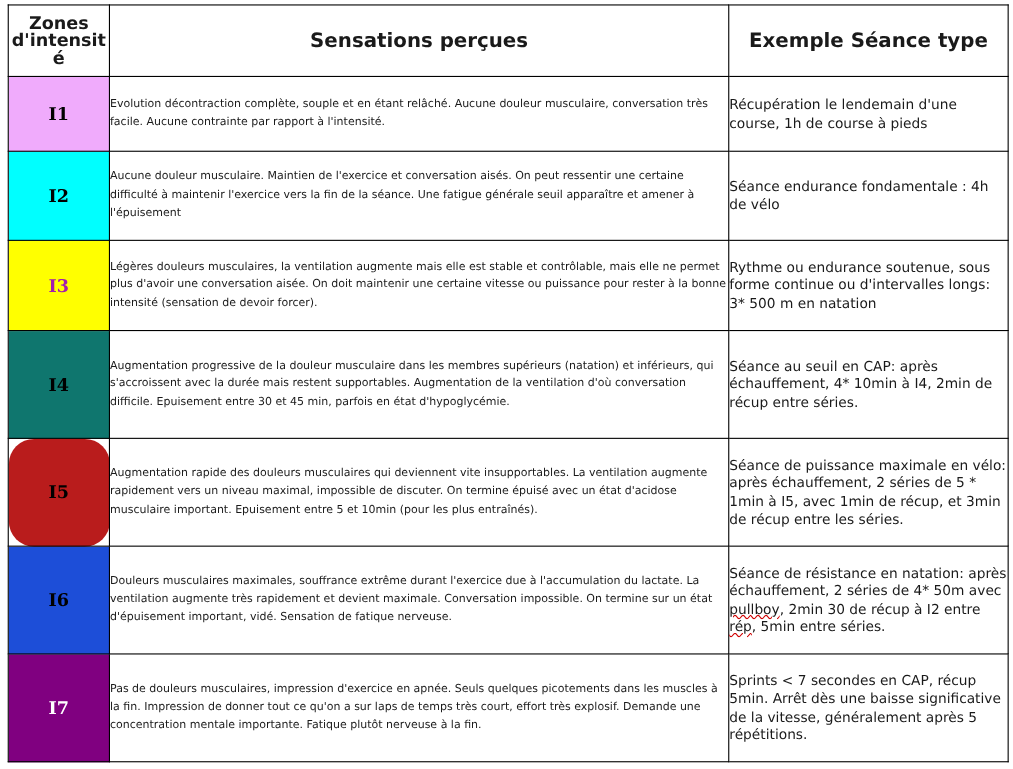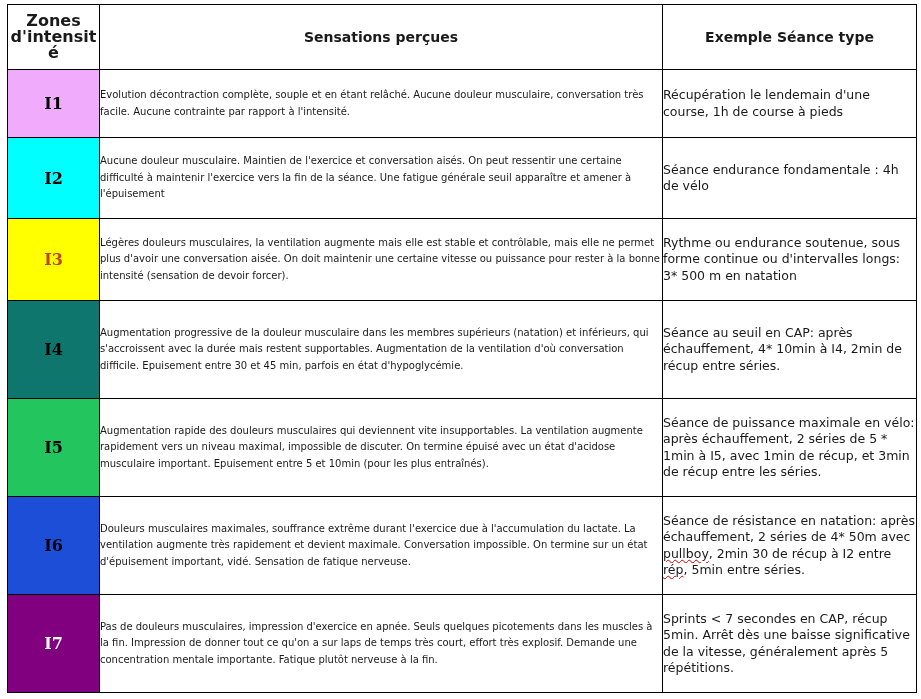"Sensations perçues" th.sens-h, th.ex-h { font-size: 14px -> 18px }
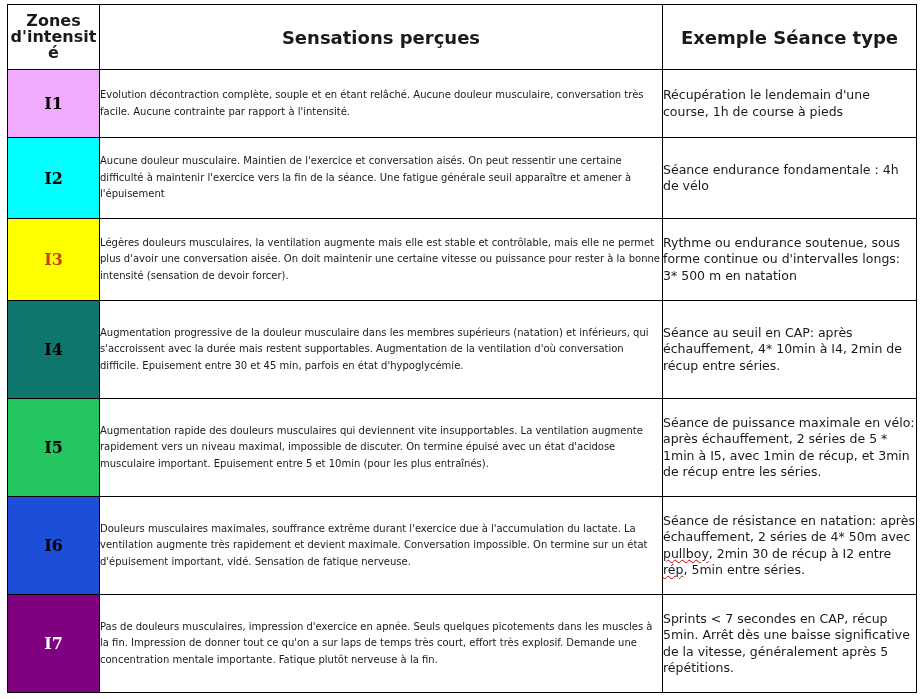"I3" td.zone { color: #c2410c -> #a21caf }
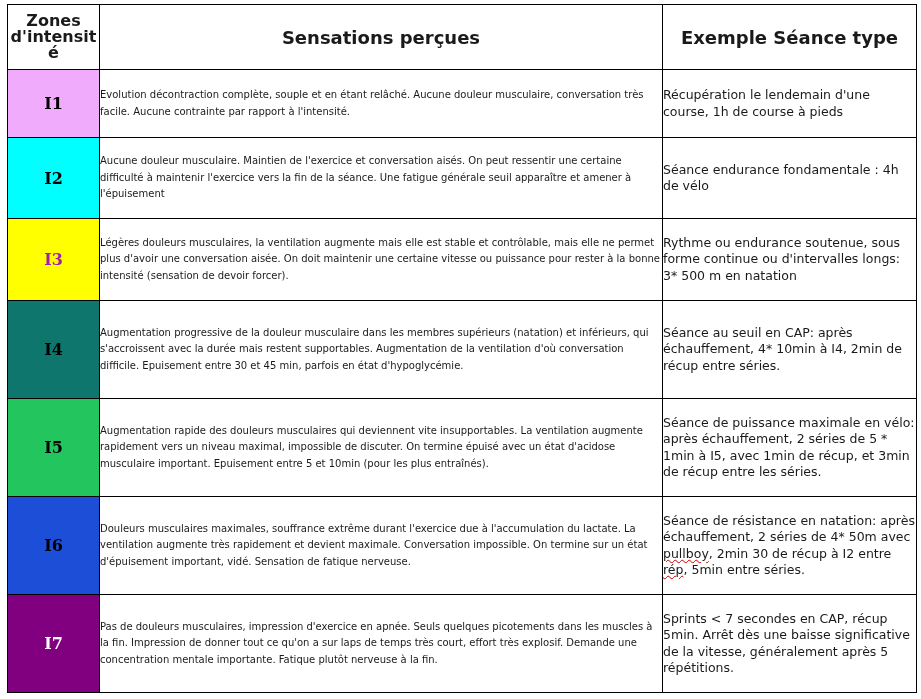"I5" td.zone { background: #22c55e -> #b91c1c; border-radius: none -> 23px }
